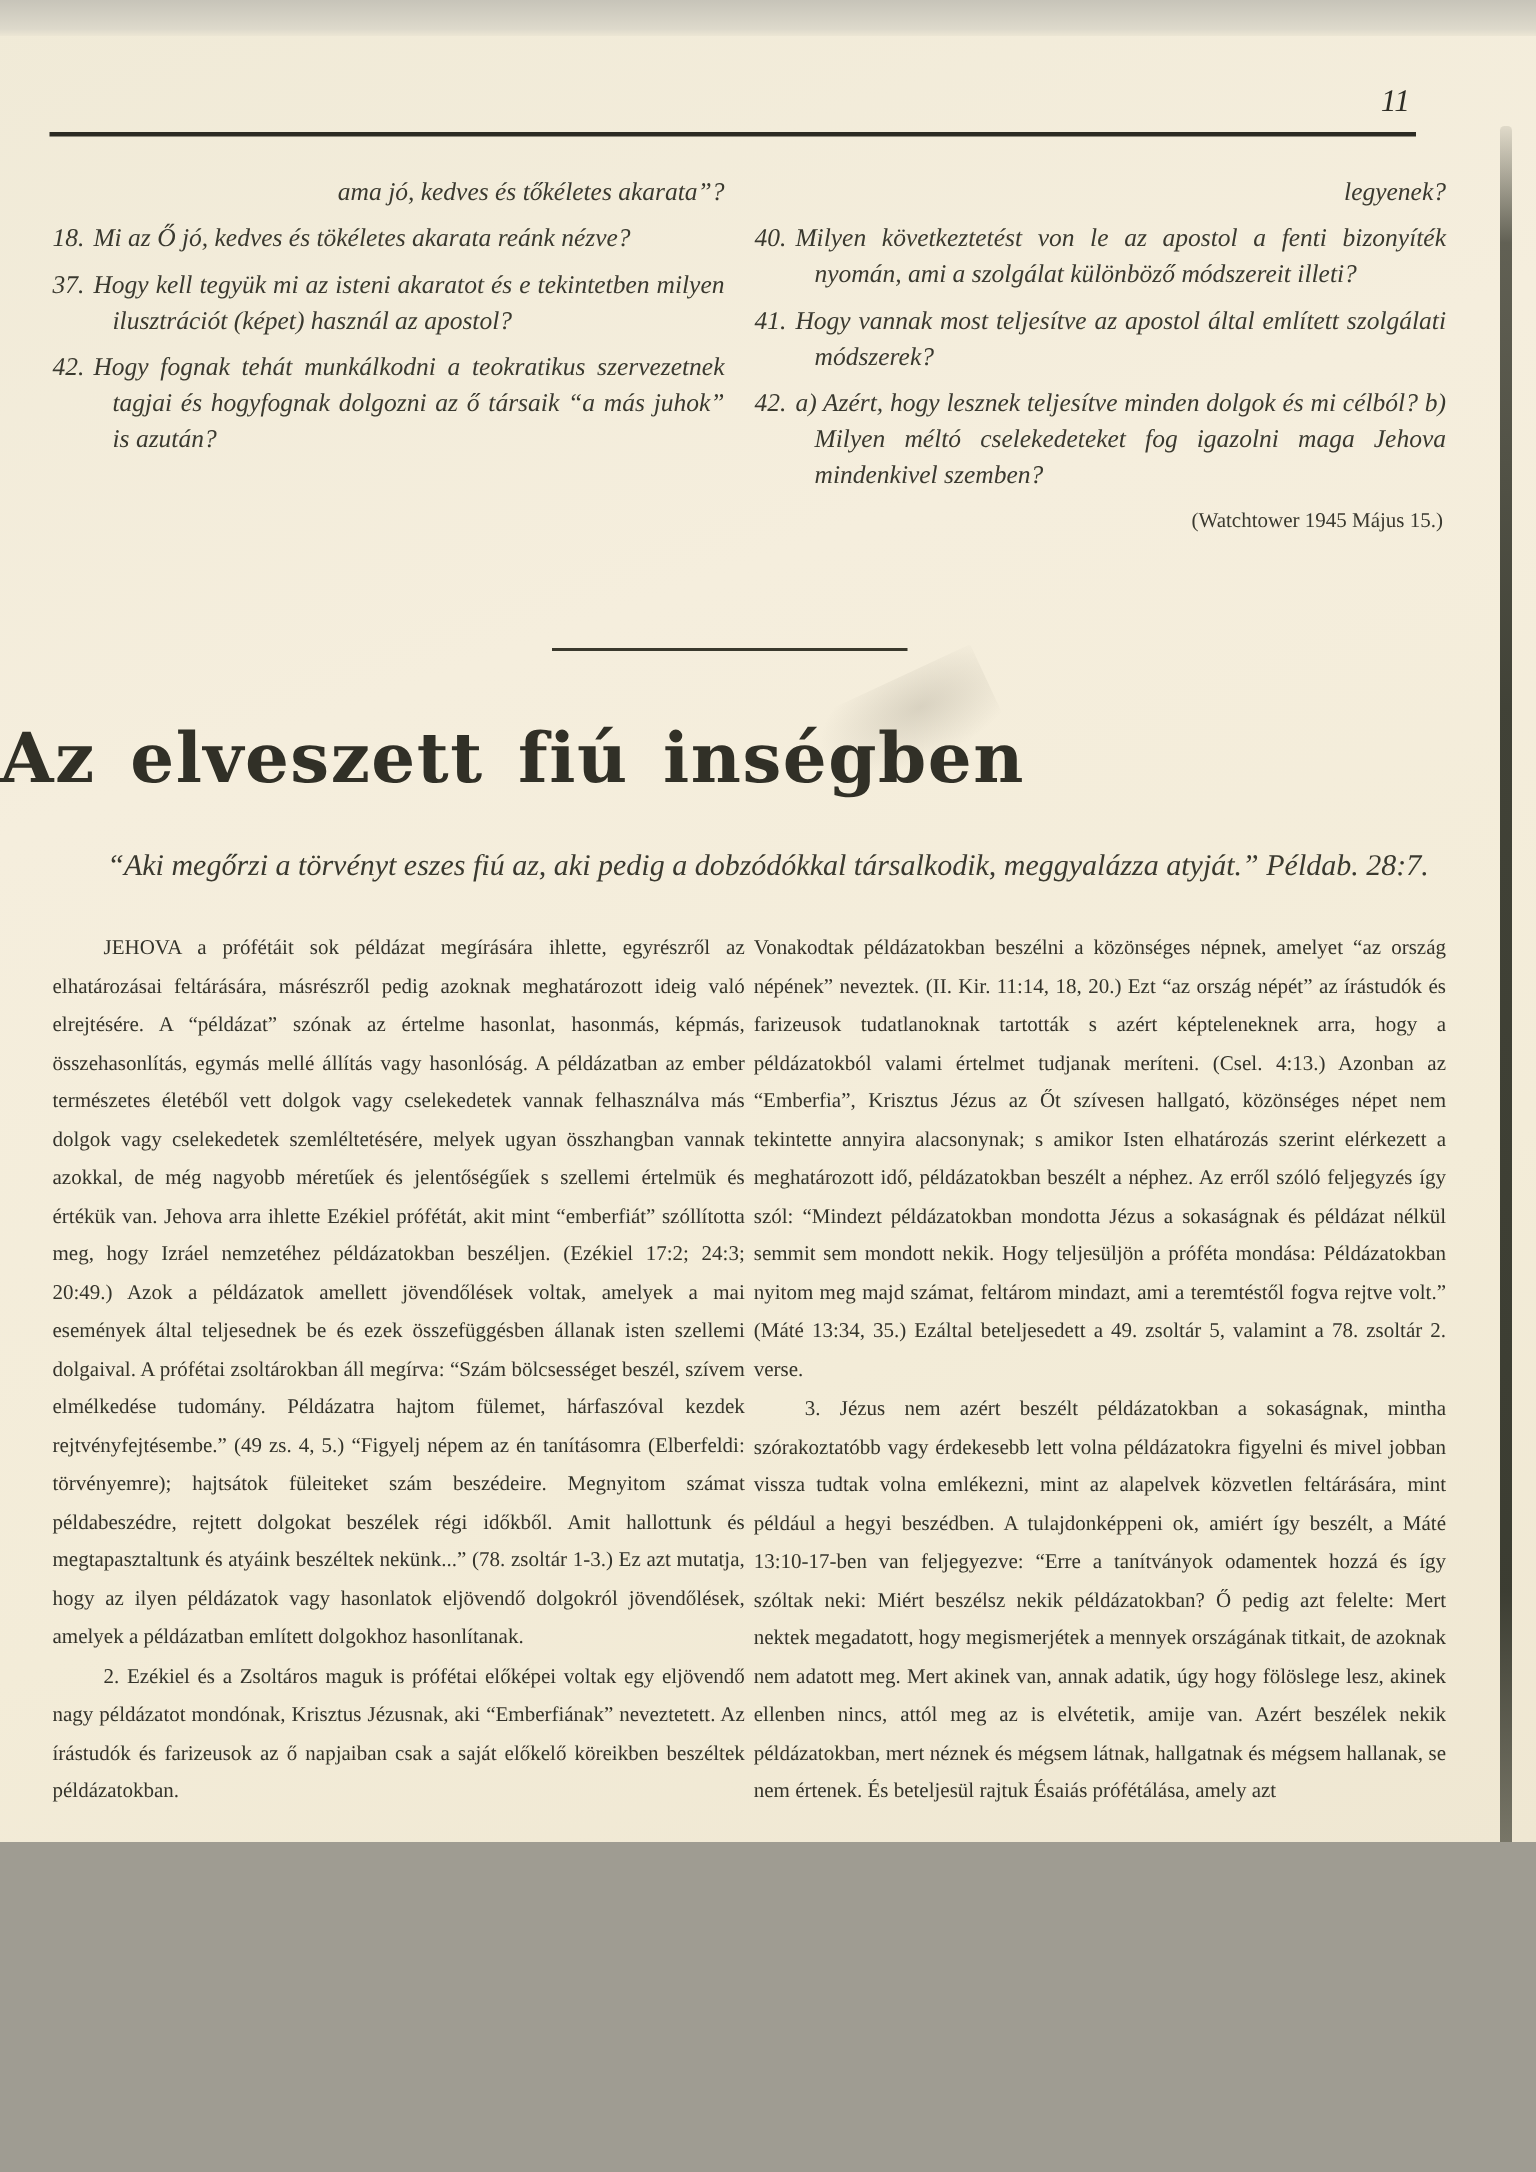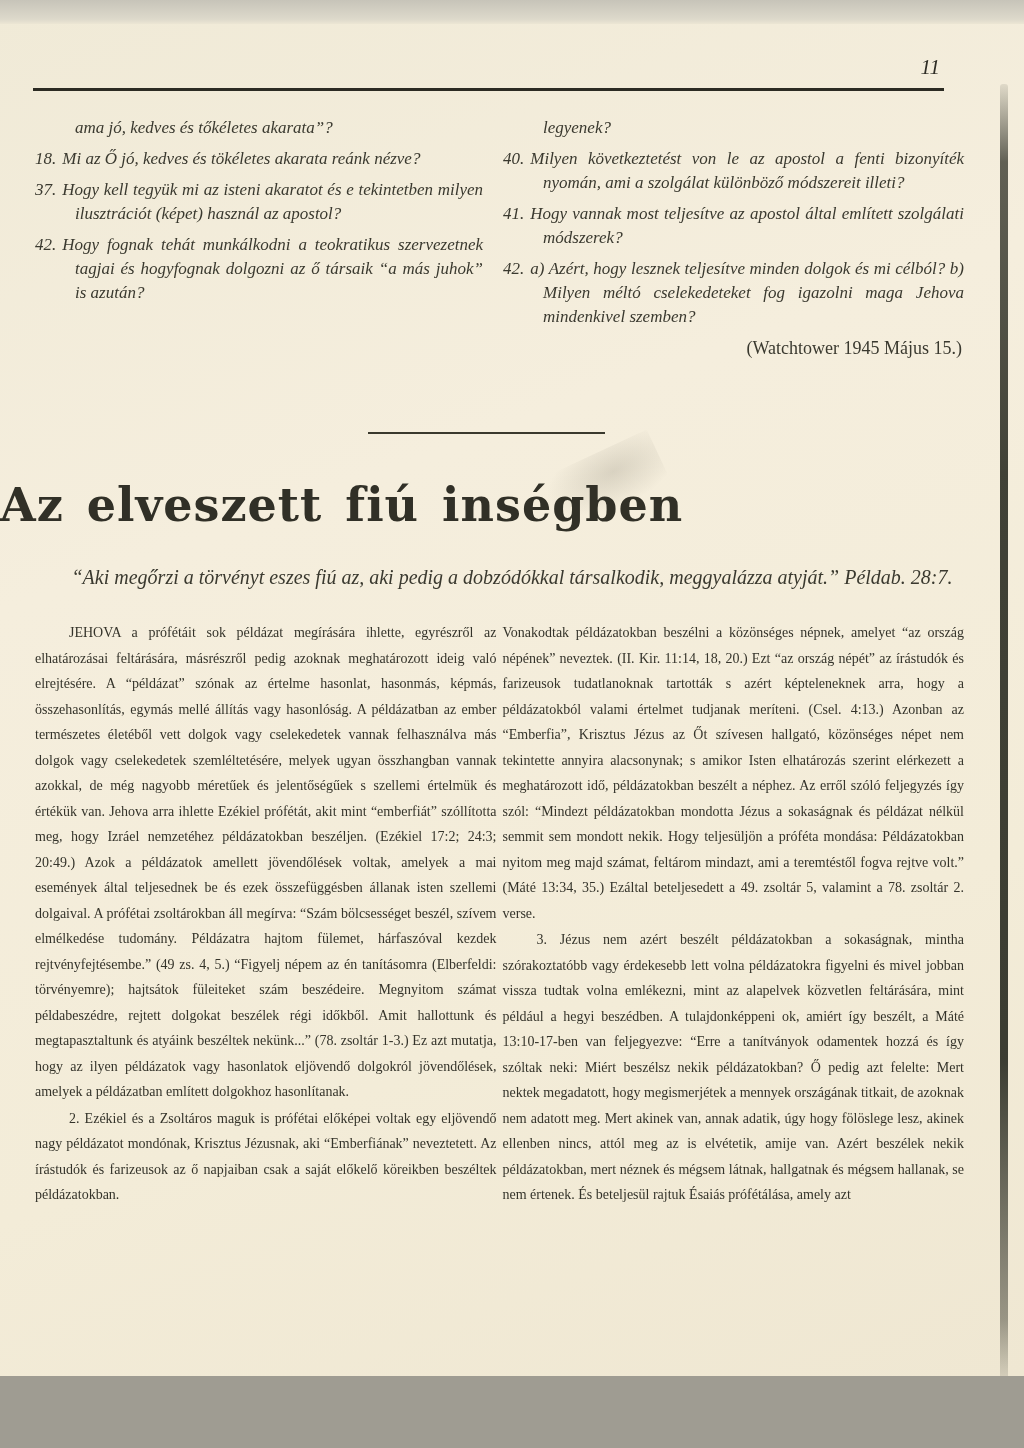"11" .page { height: 1376px -> 1228px }
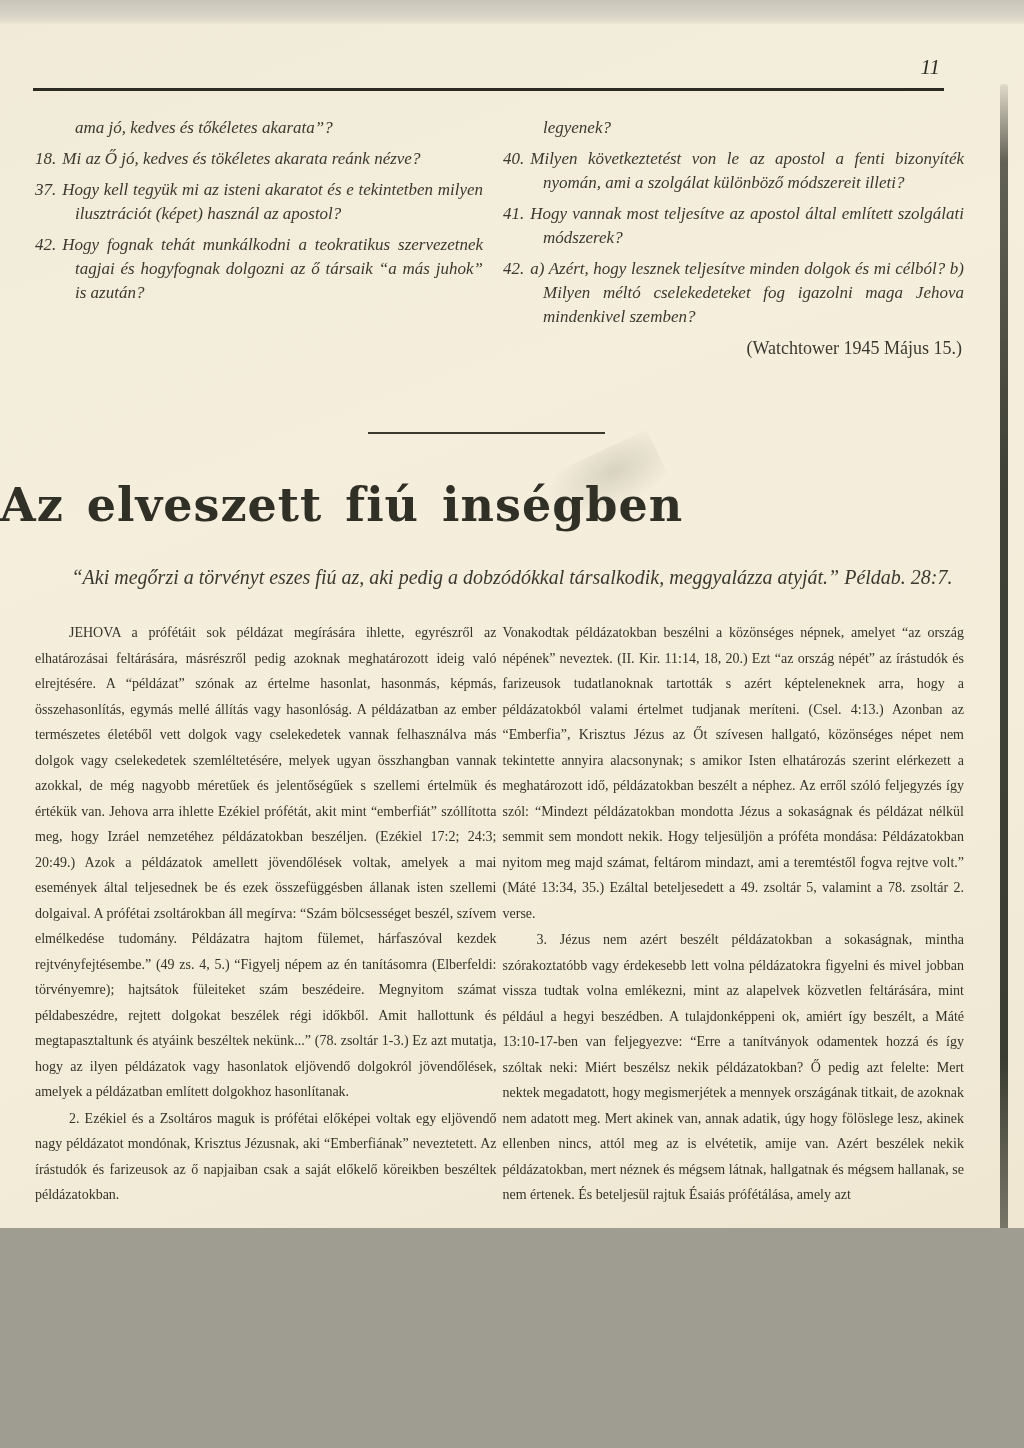"ama jó, kedves és tőkéletes" .q-cont { text-align: none -> right }
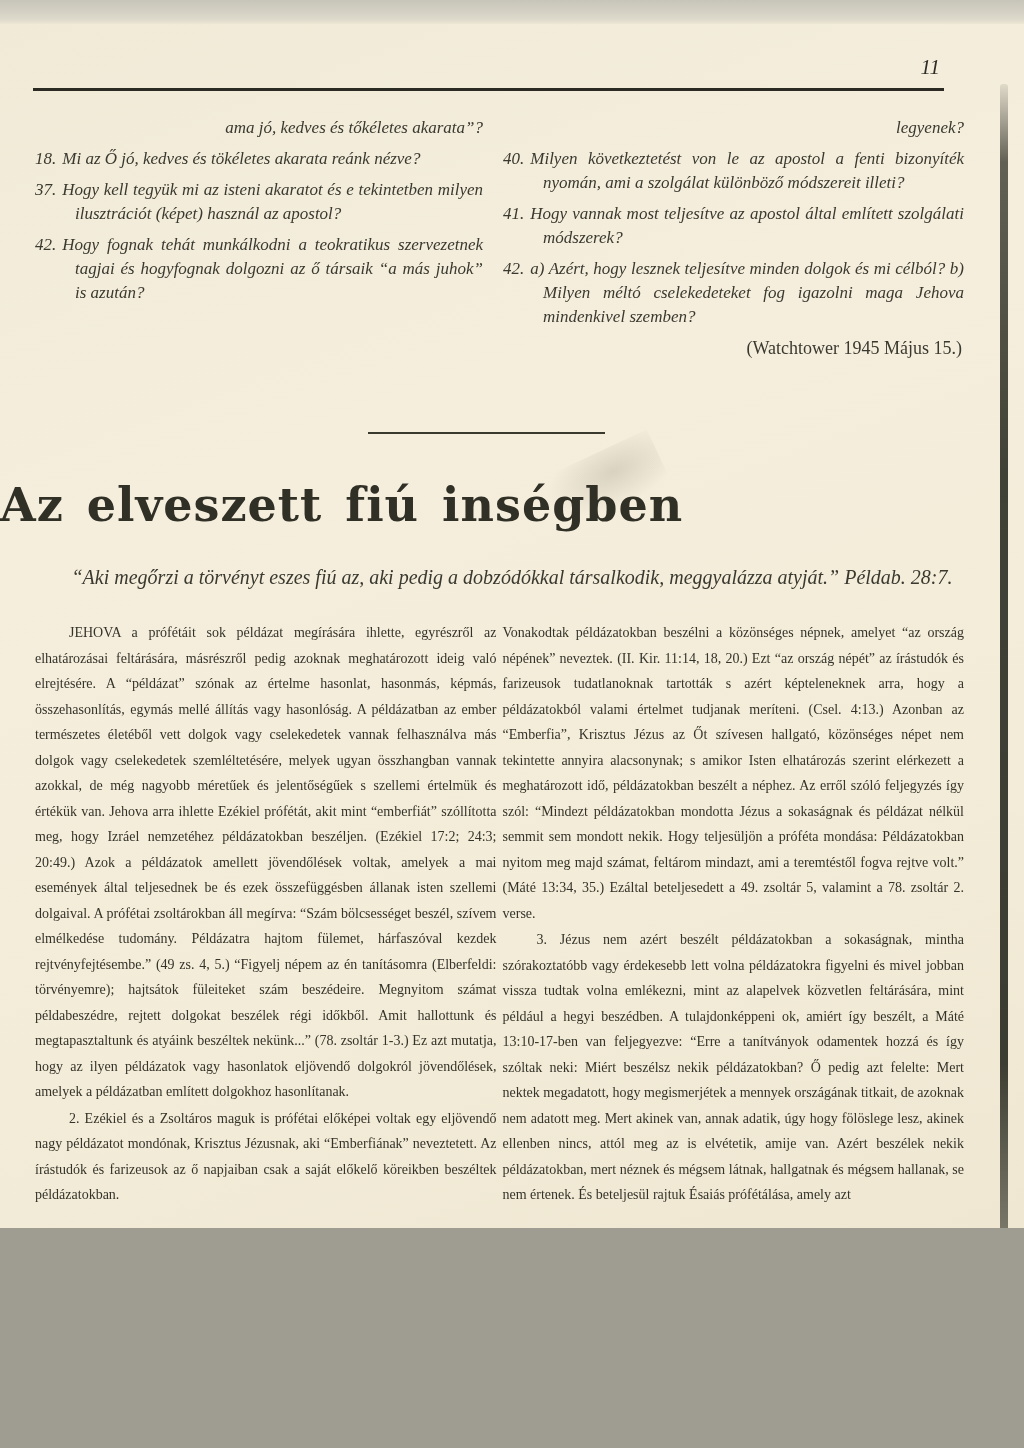"(Watchtower 1945 Május 15.)" .attribution { font-size: 18px -> 14px }
